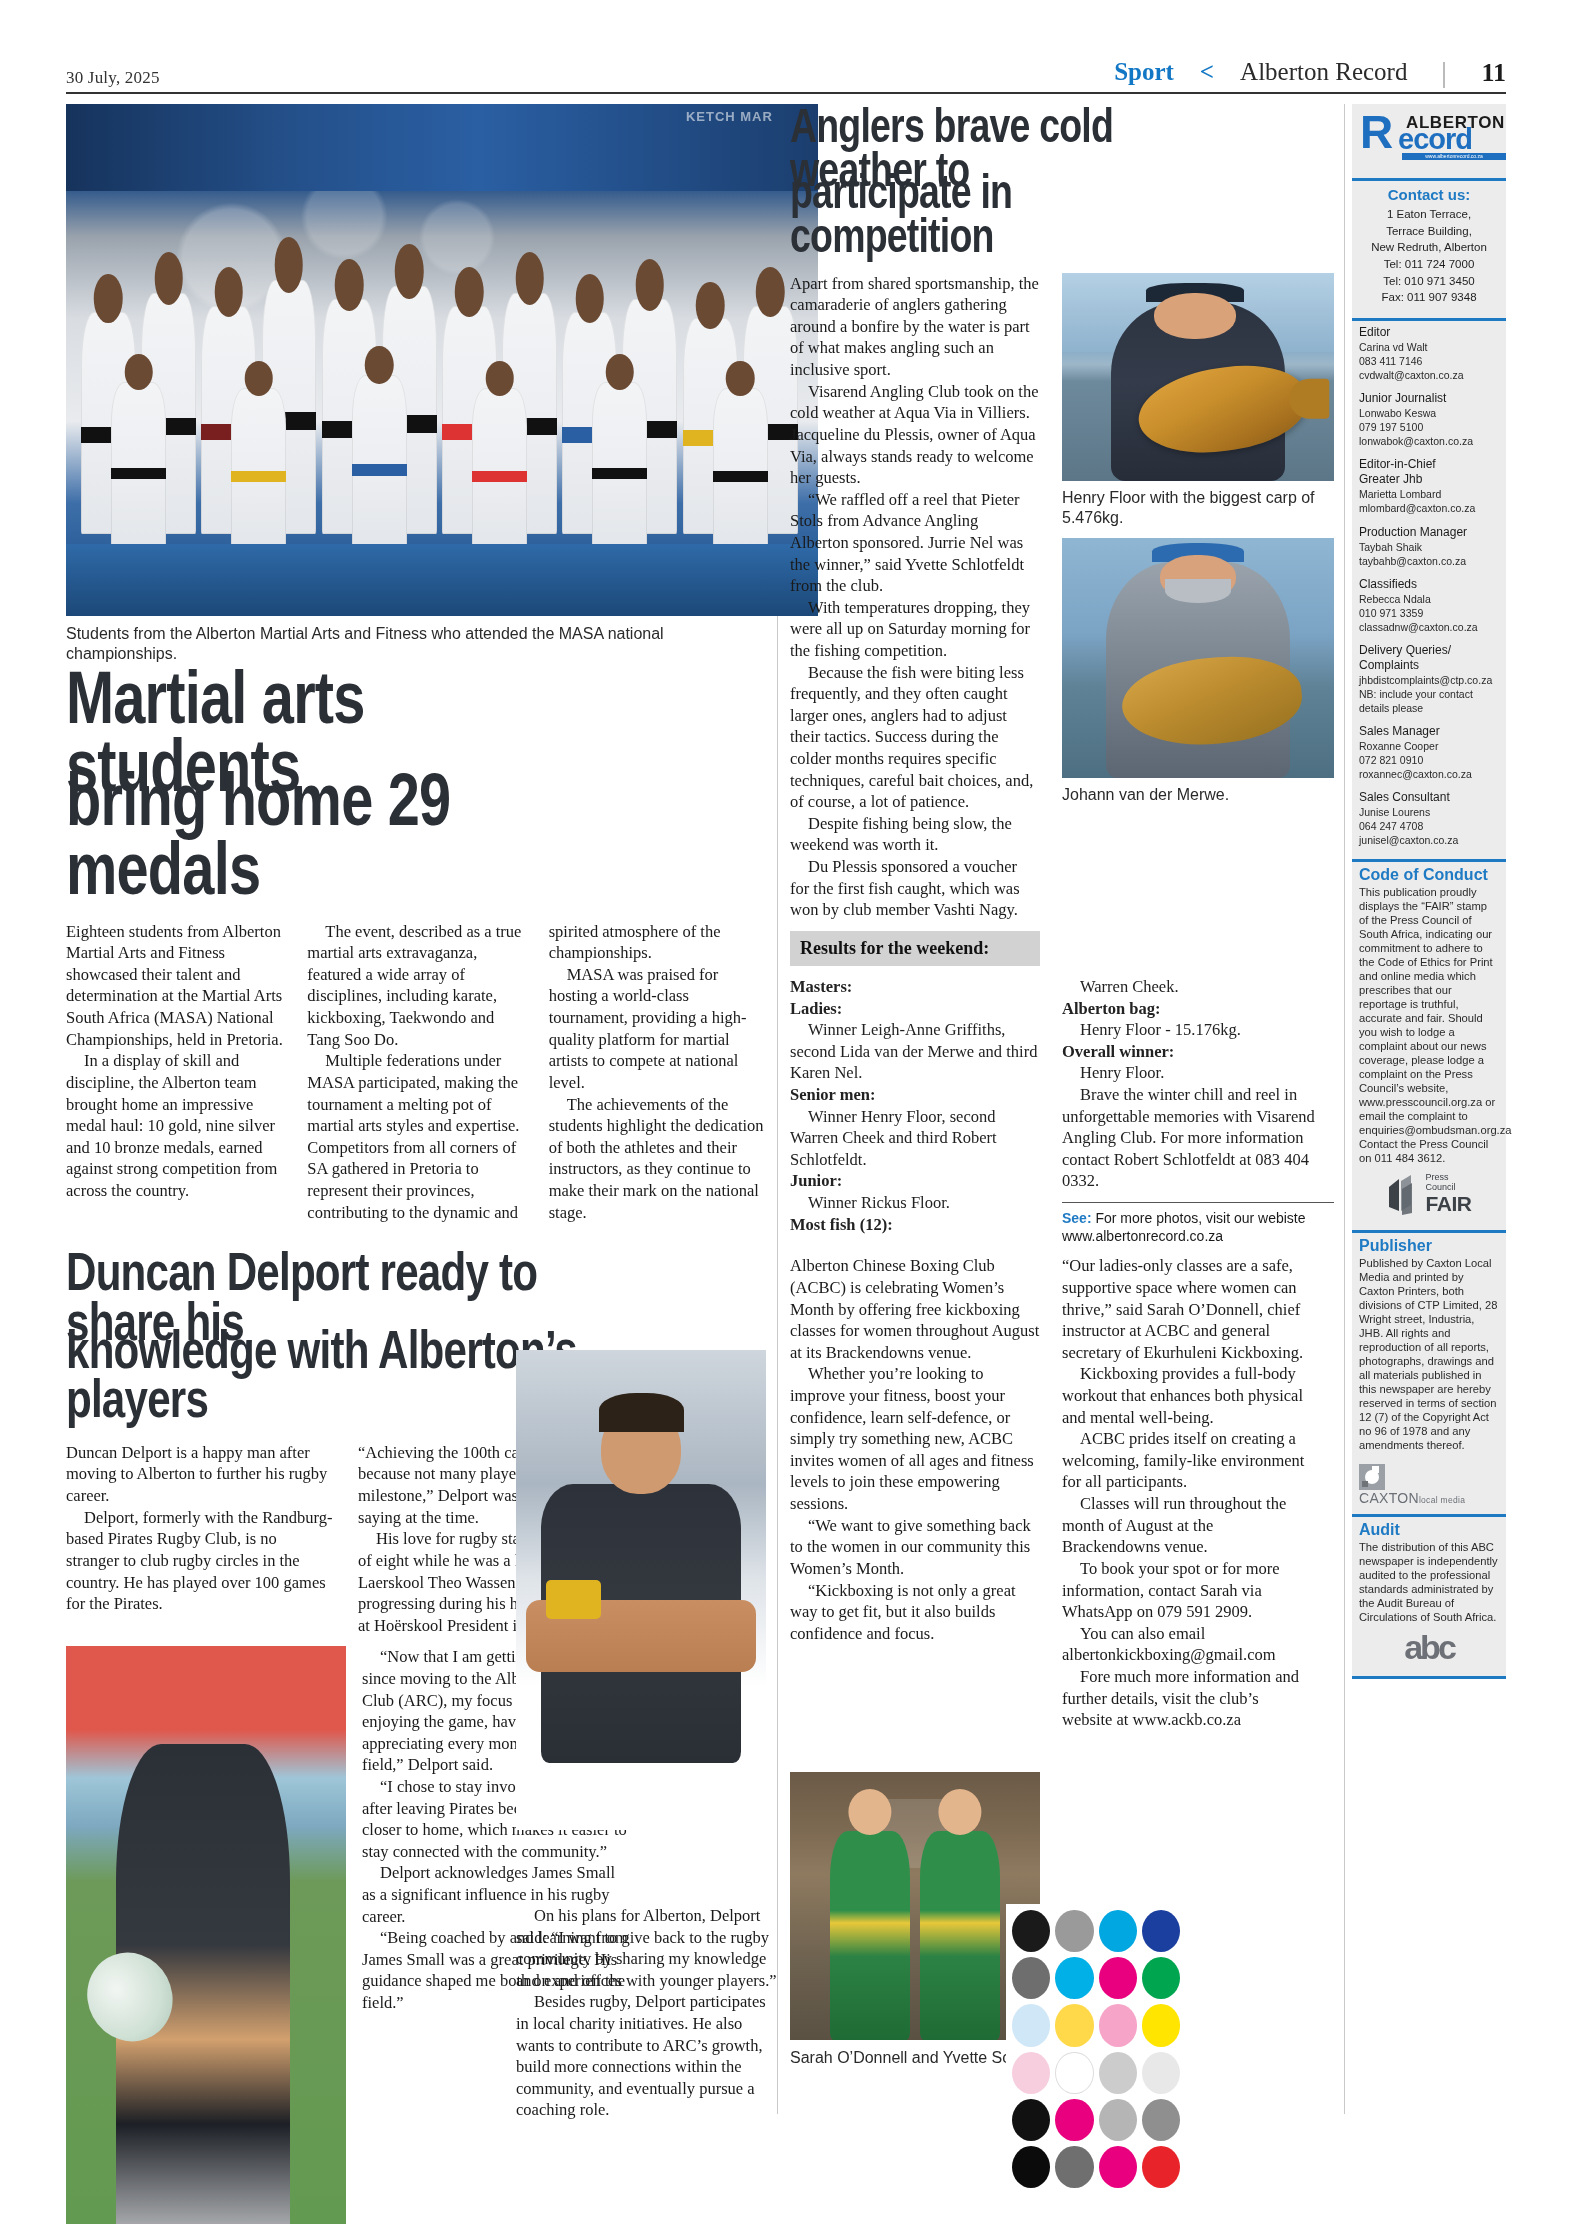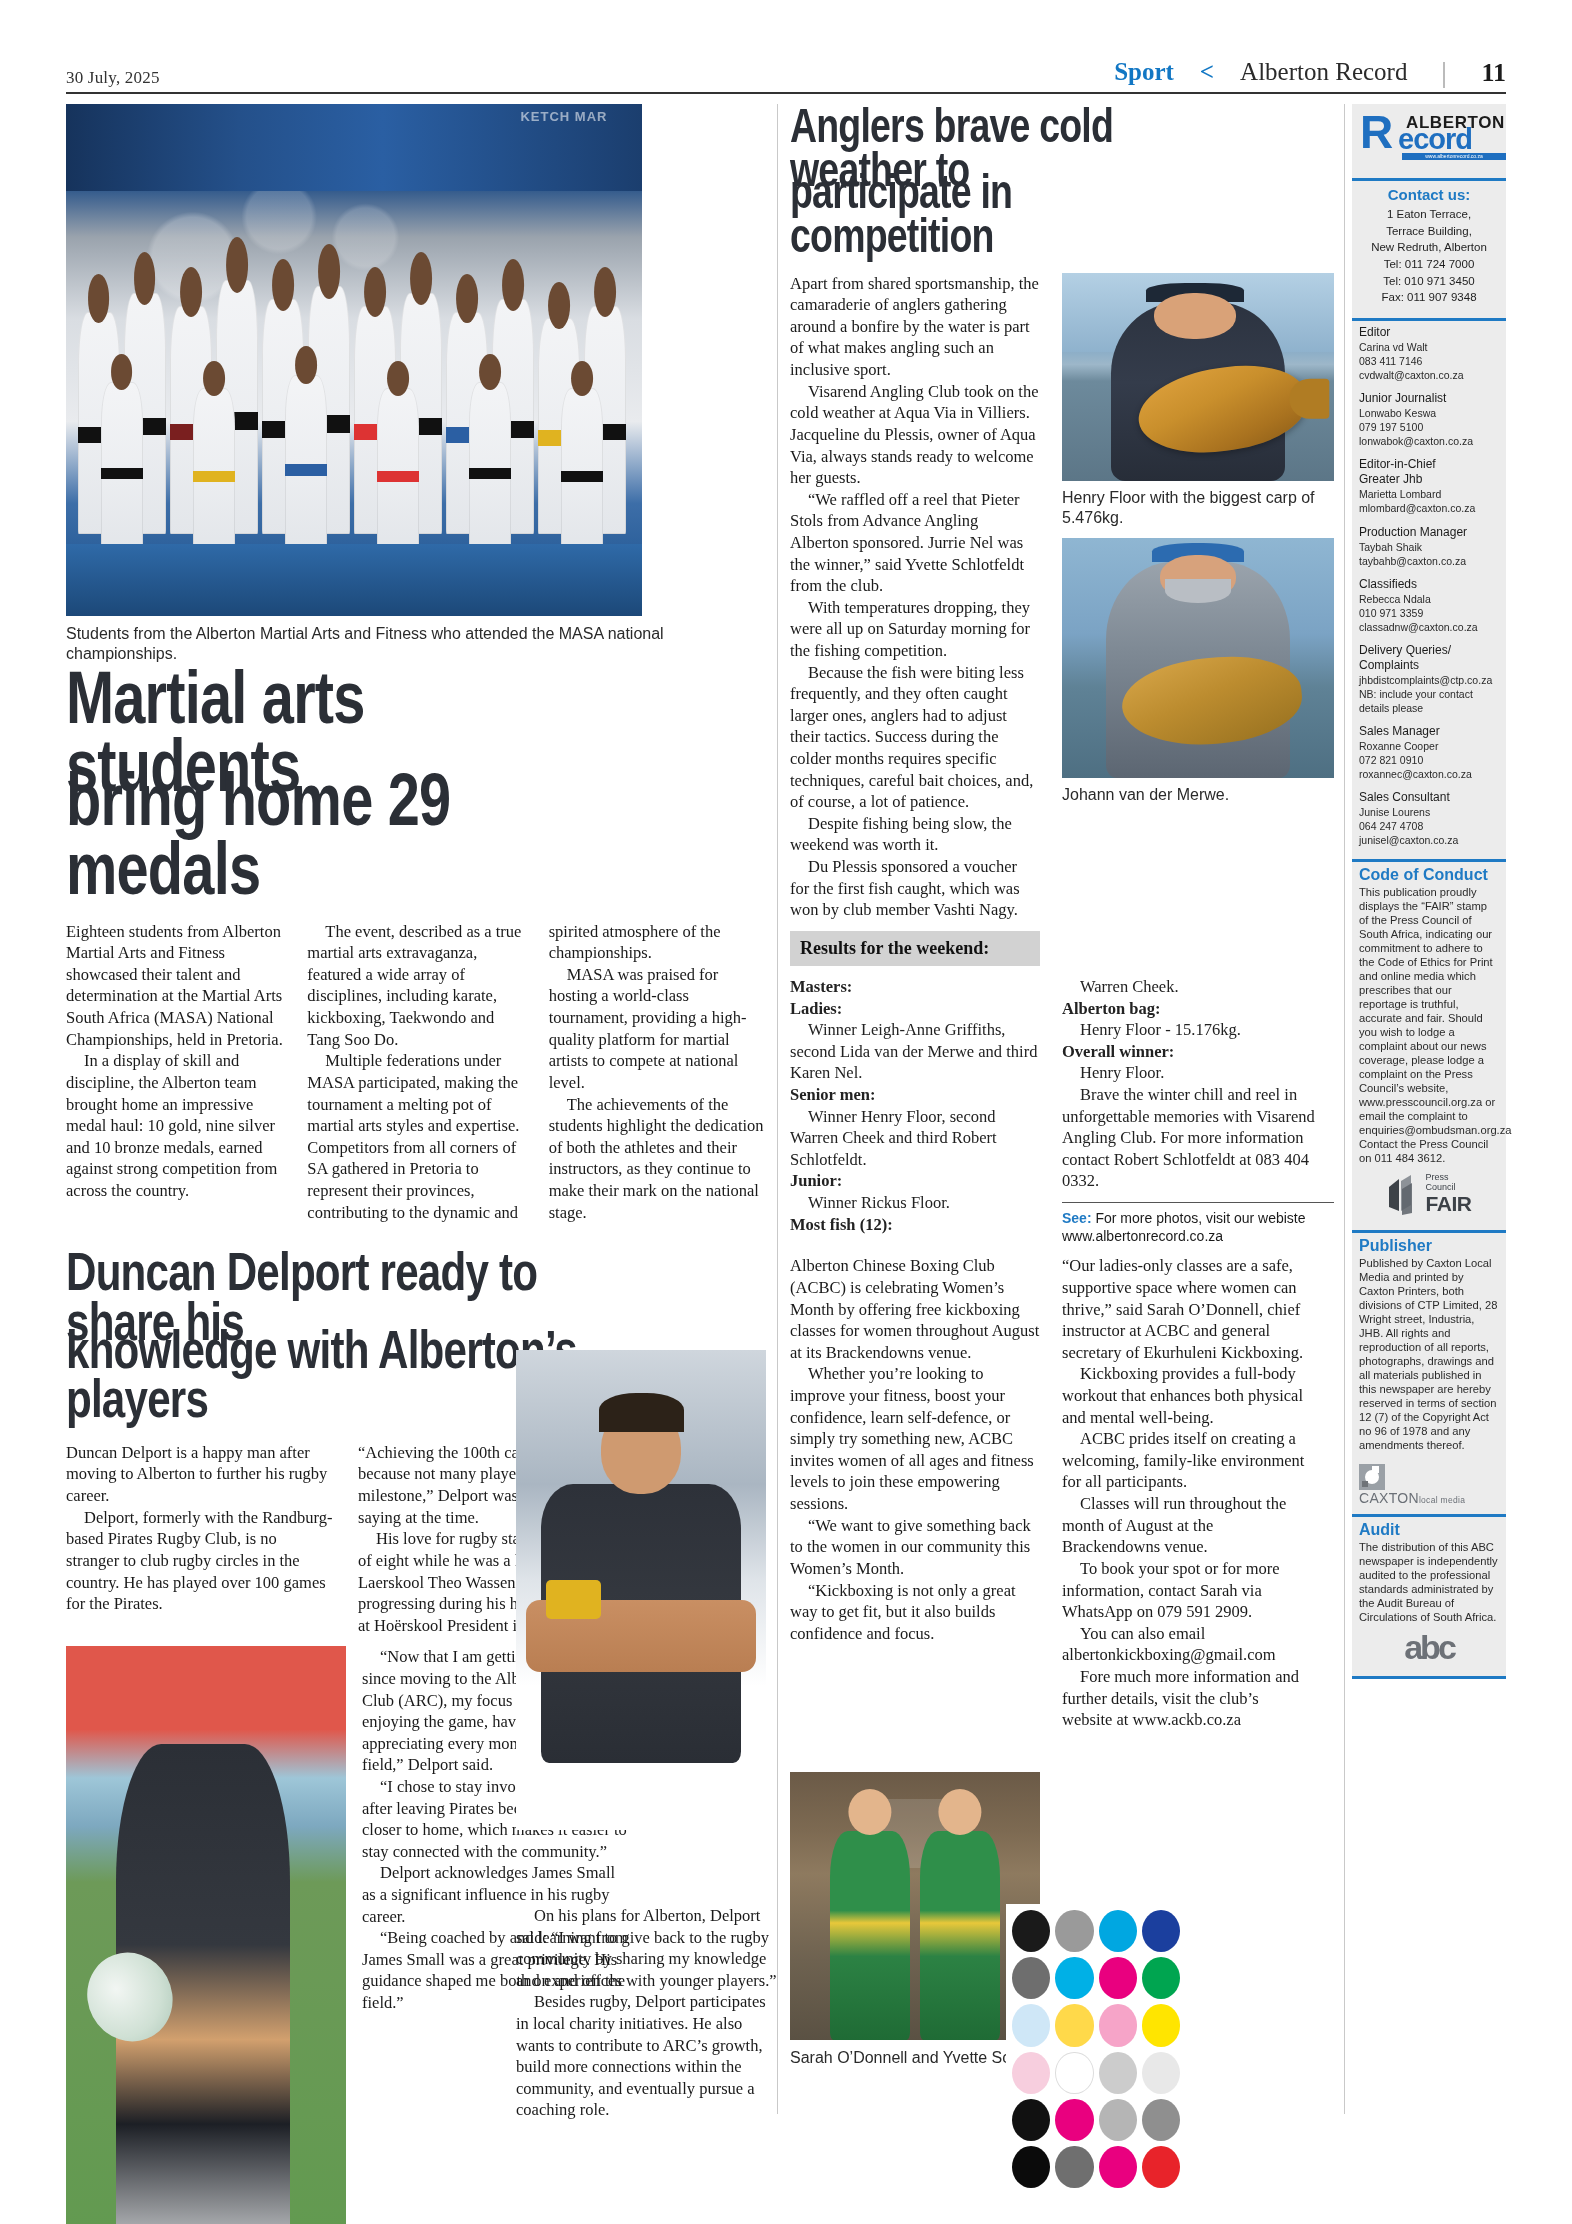"KETCH MAR" .ph-martial { width: 576px -> 752px }
